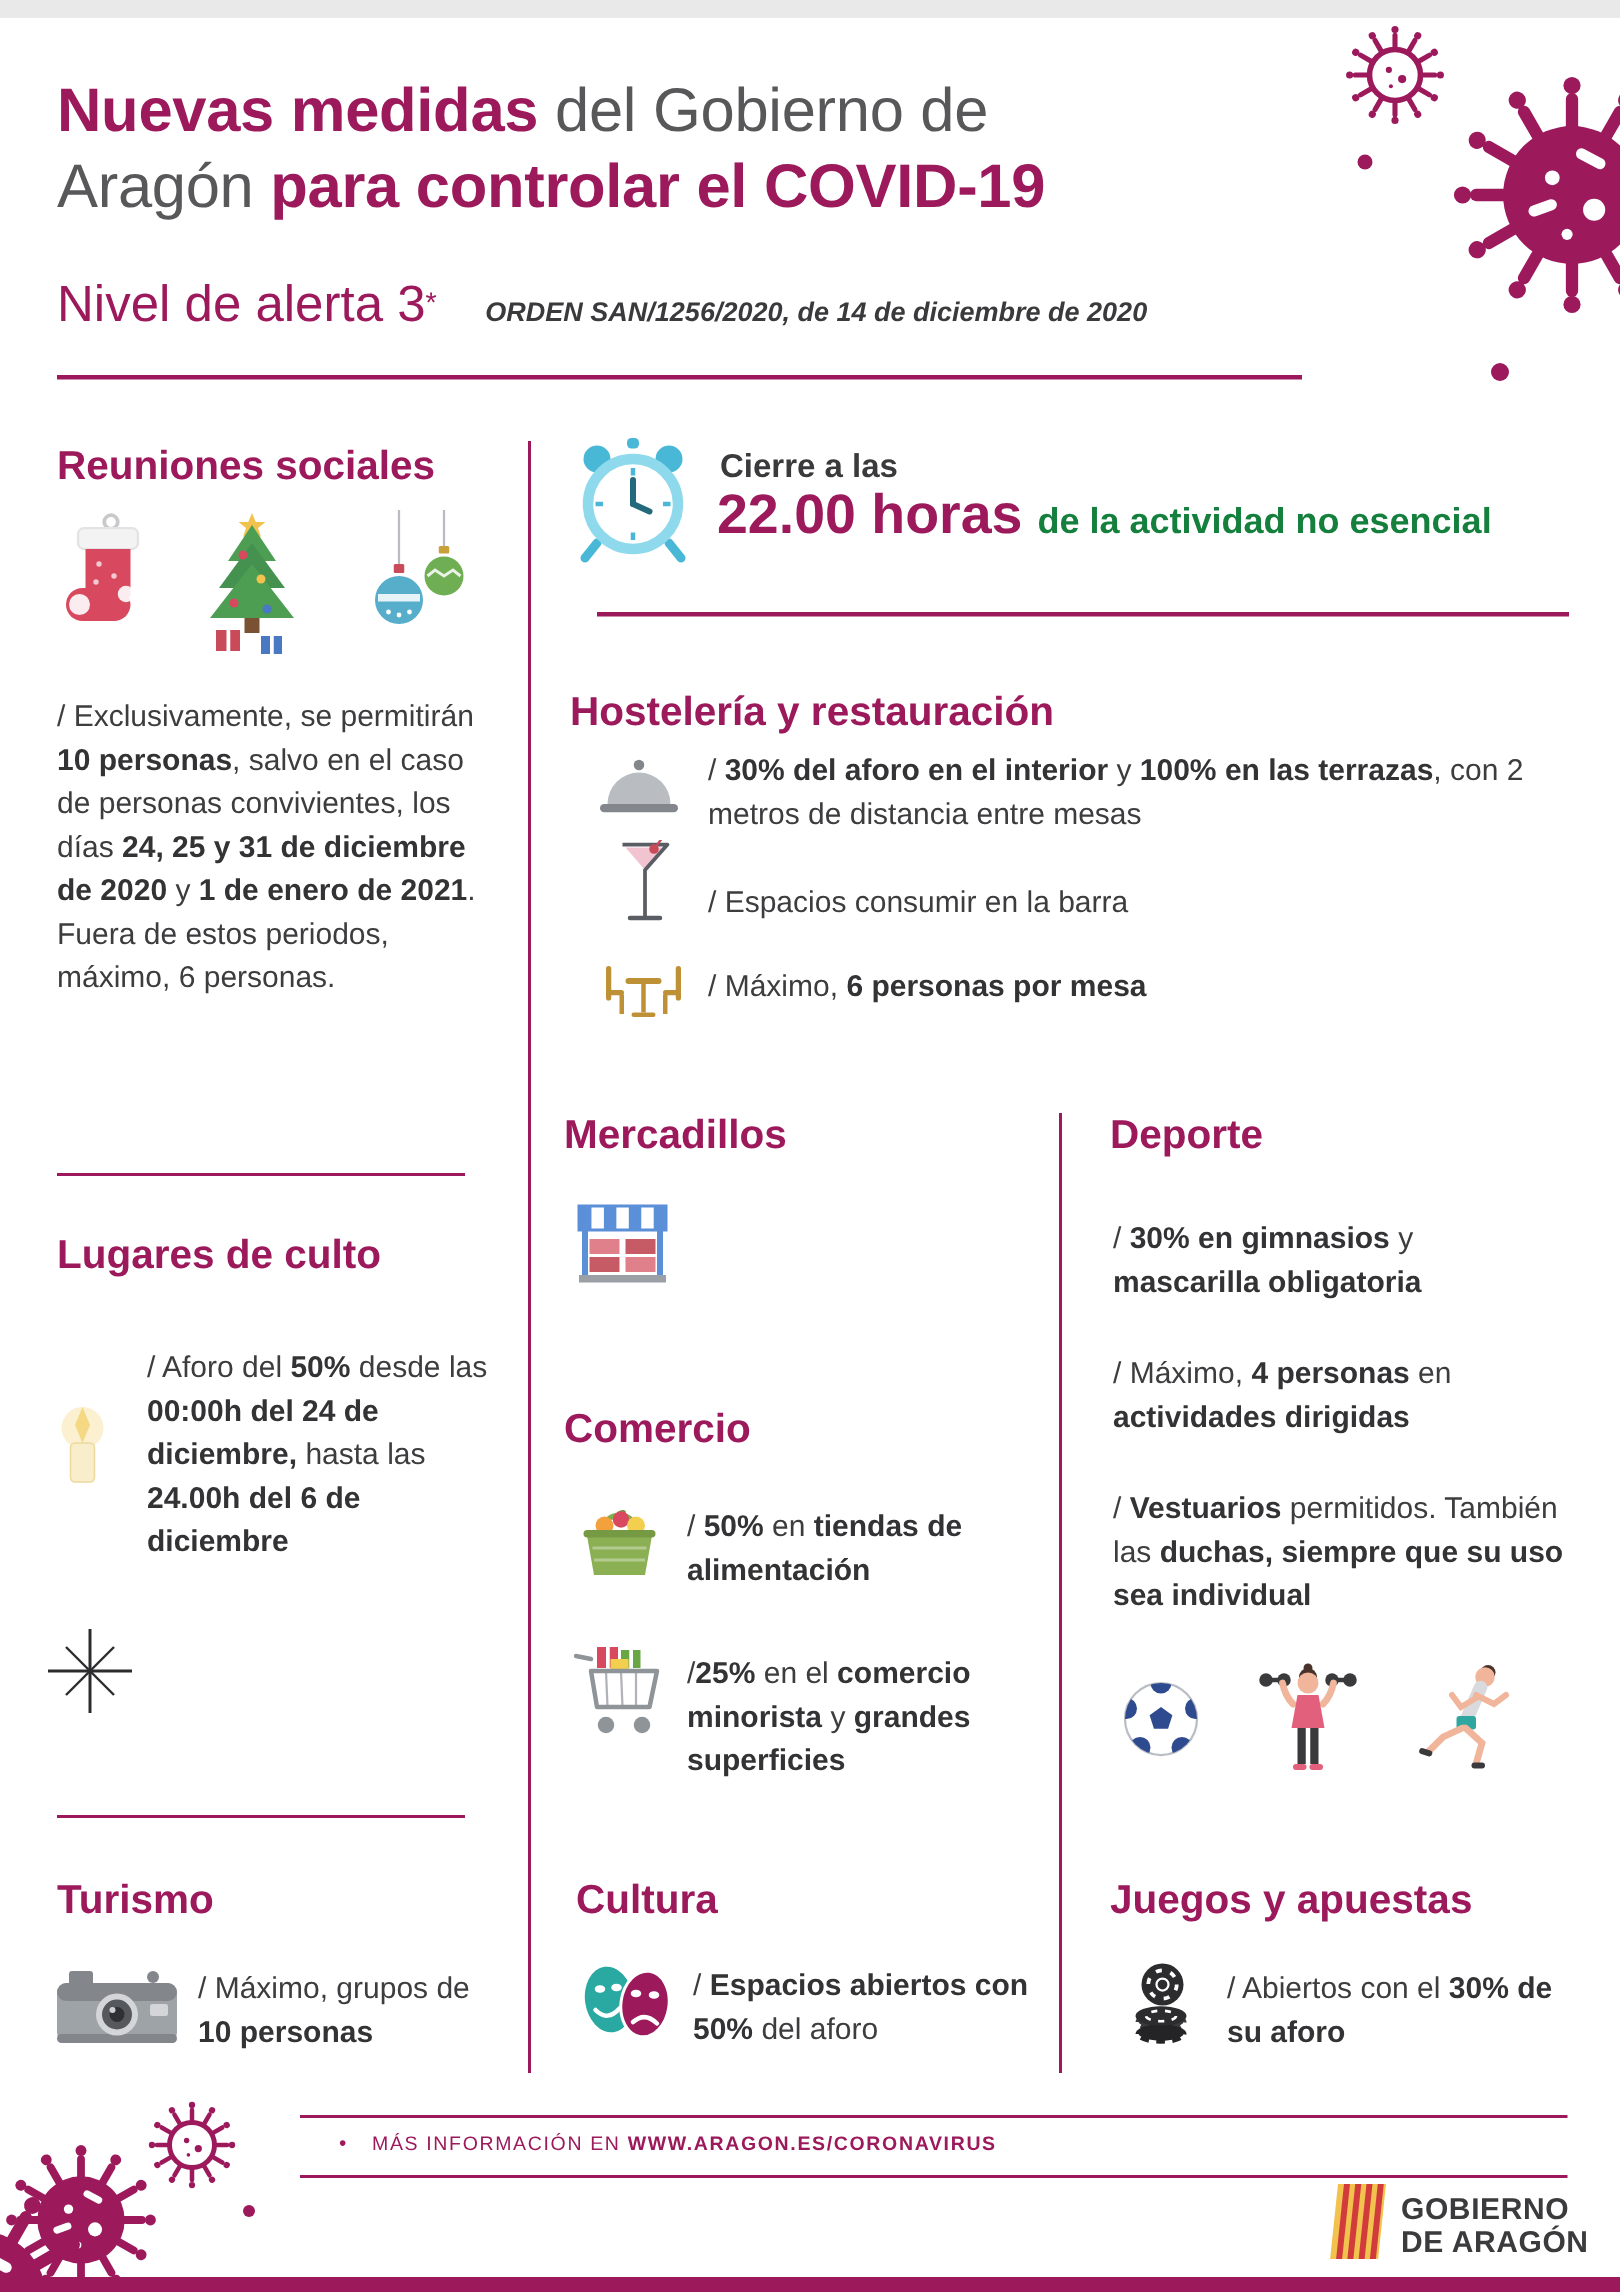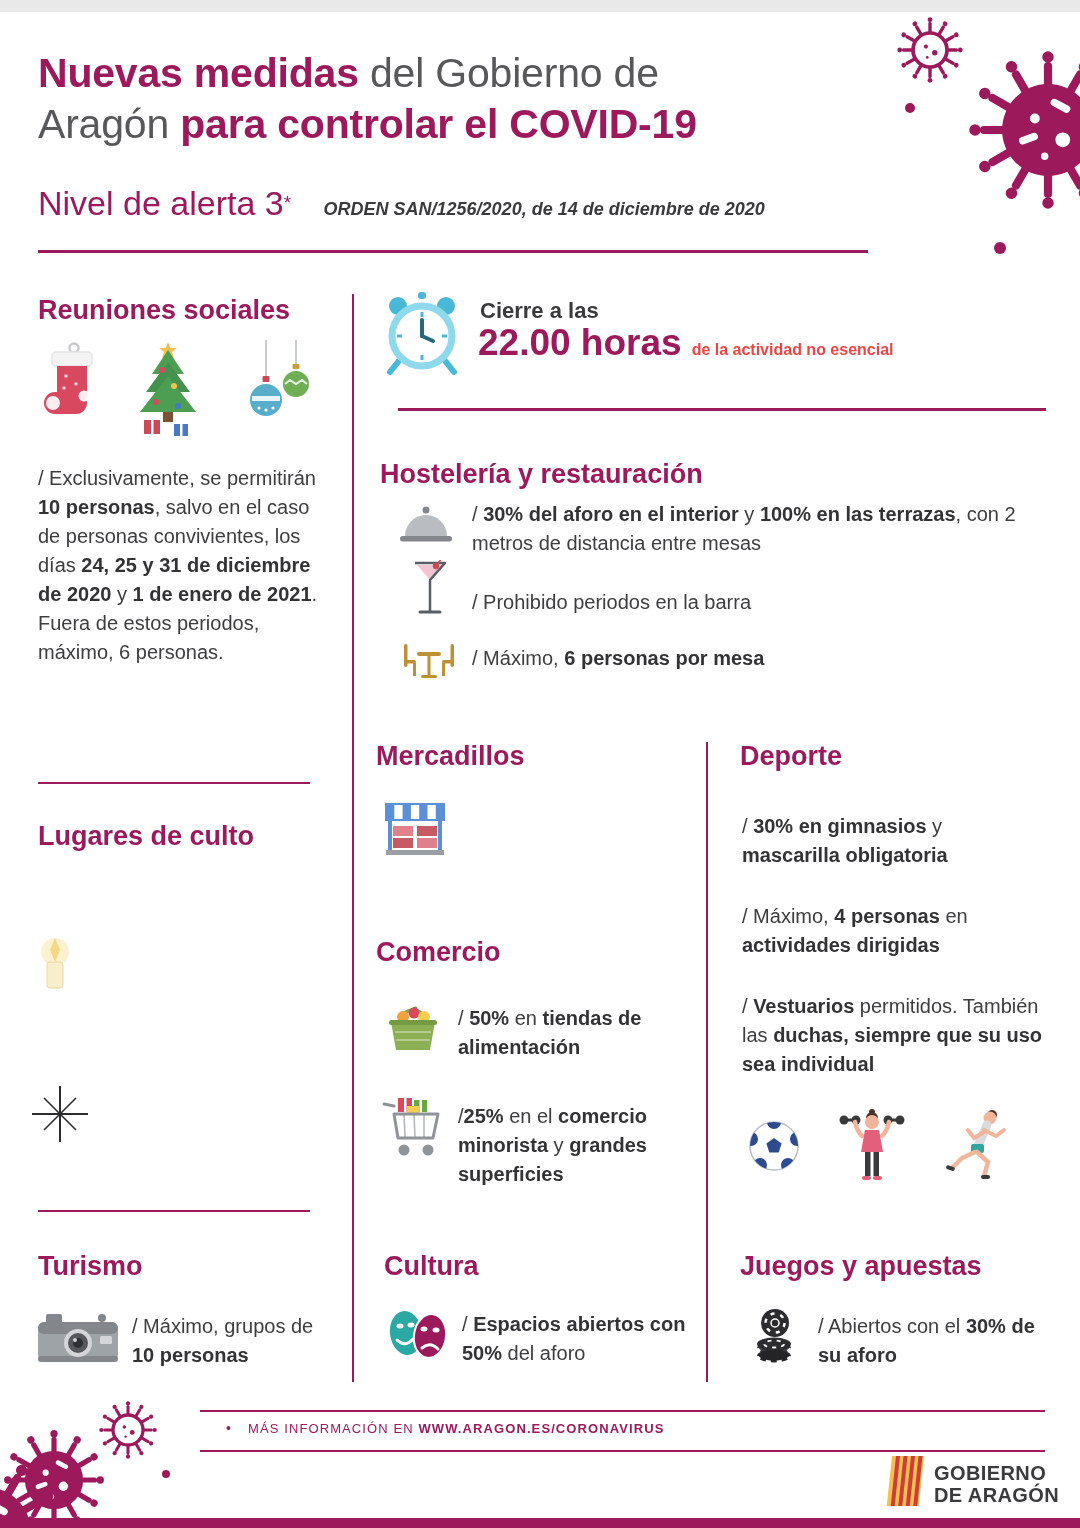"de la actividad no esencial" .time-rest { color: #ef4444 -> #15803d; font-size: 16px -> 24px }
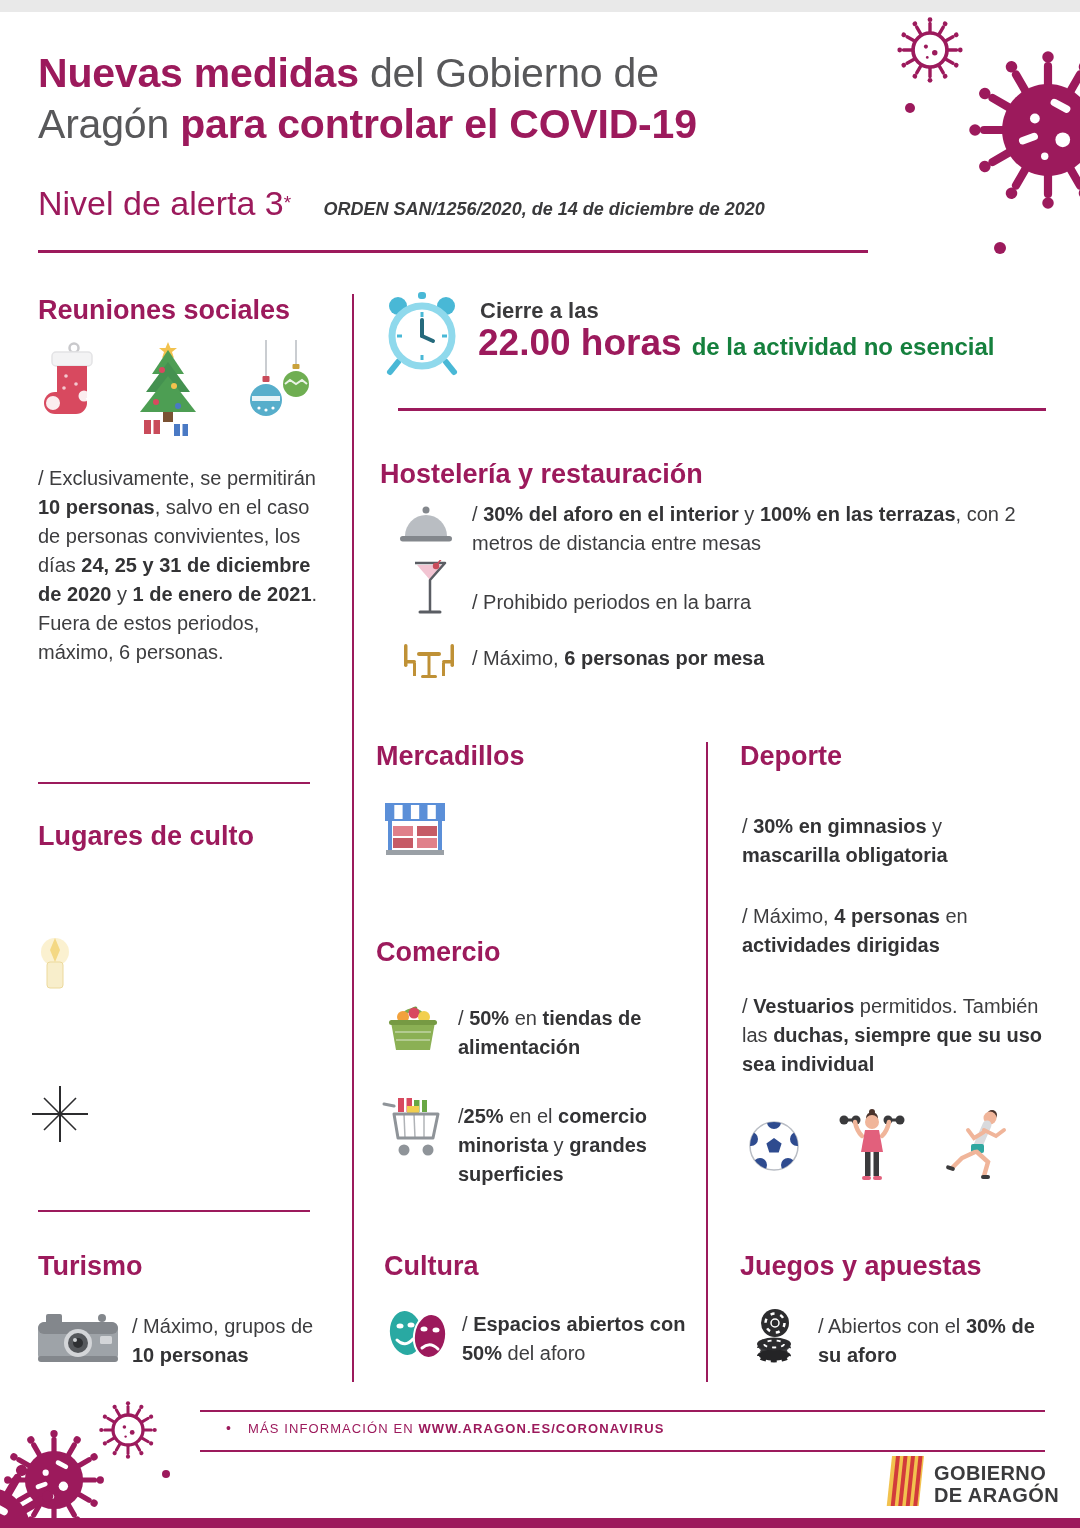"/ Prohibido periodos en la" p.txt { text: Prohibido periodos -> Espacios consumir }
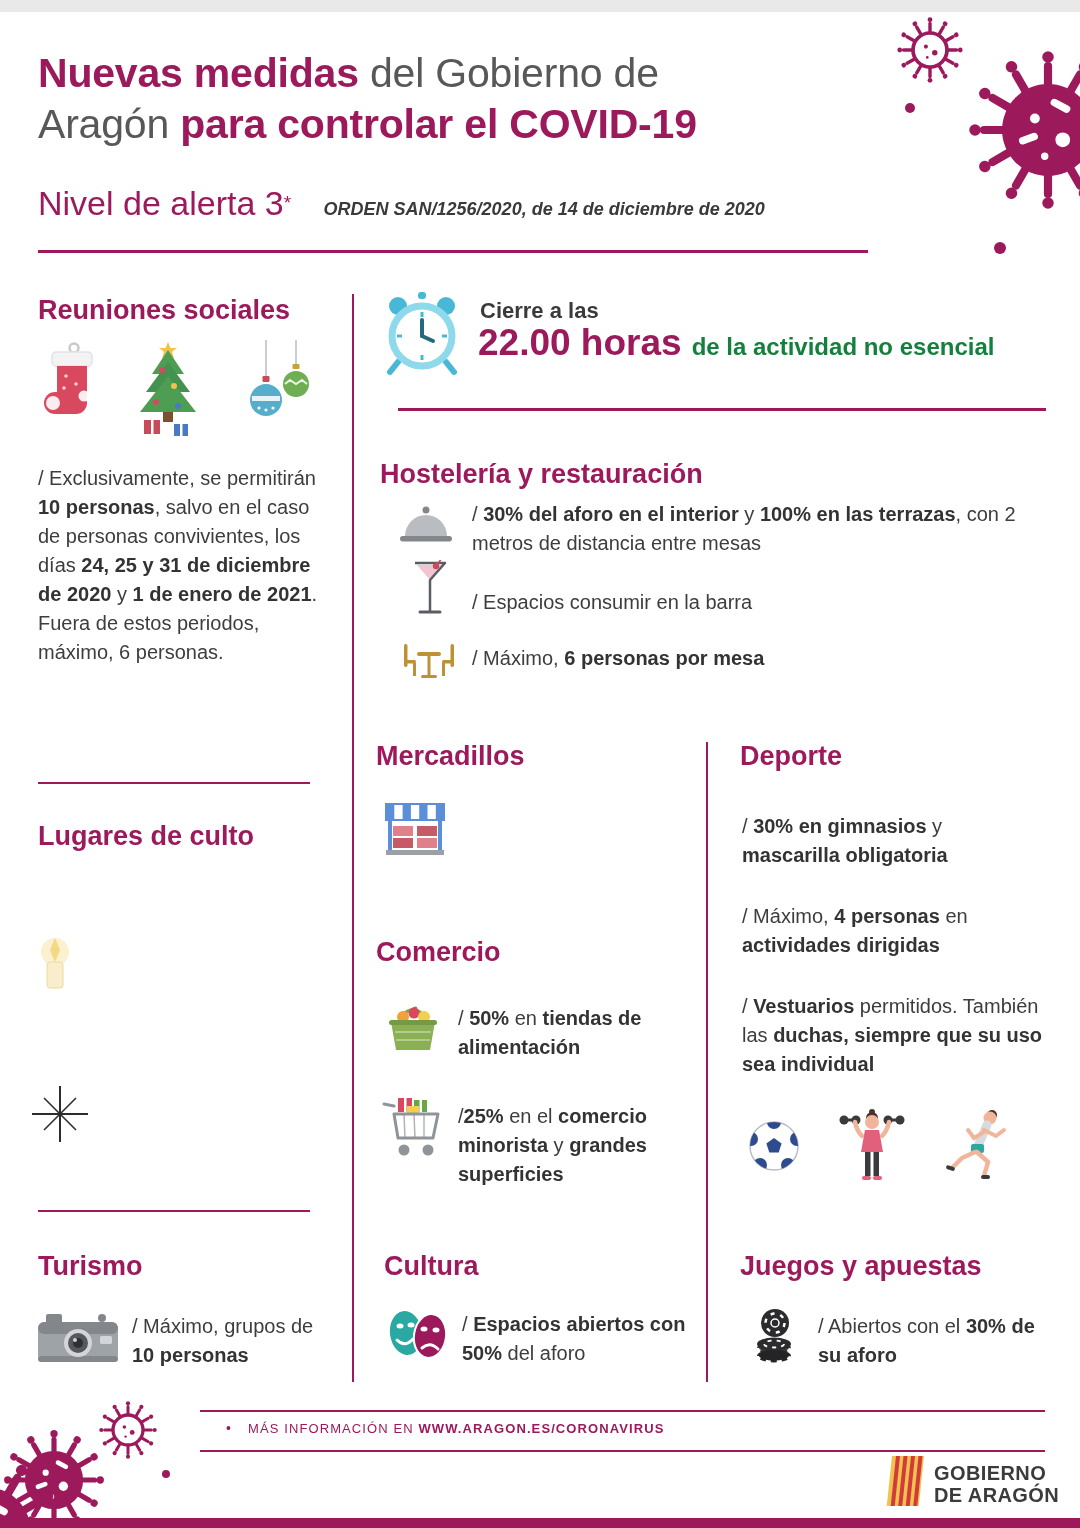"/ Aforo del 50% desde" p.txt { html: none -> <p>/ Aforo del <strong>50%</strong> desde las <strong>00:00h del 24 de diciembre,</strong> hasta las <strong>24.00h del 6 de diciembre</strong></p> }
